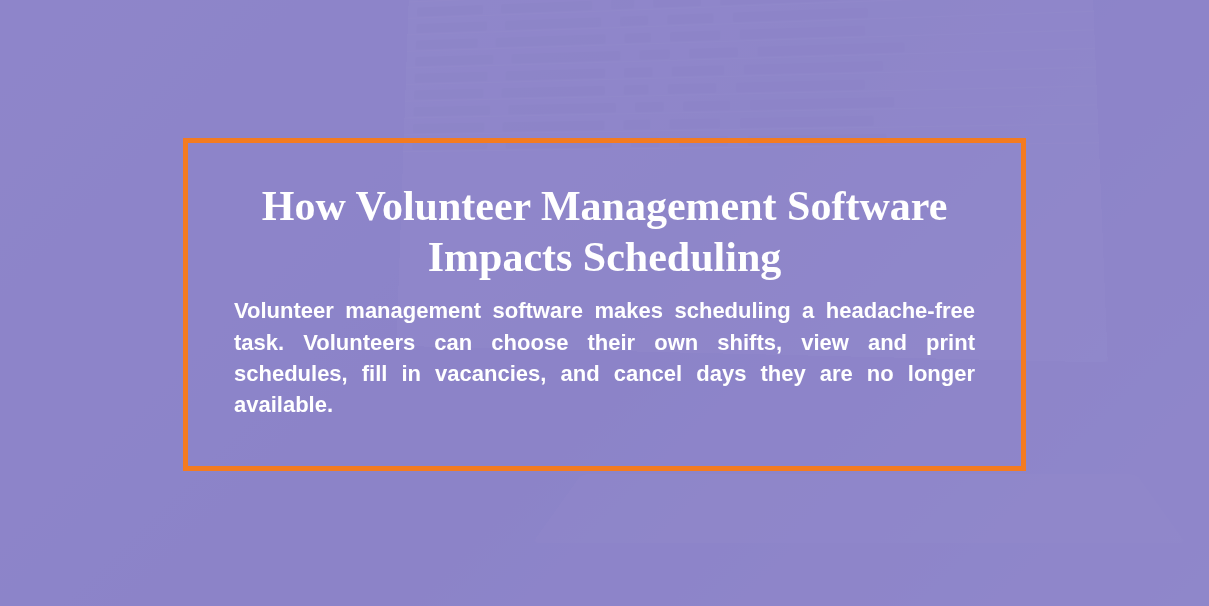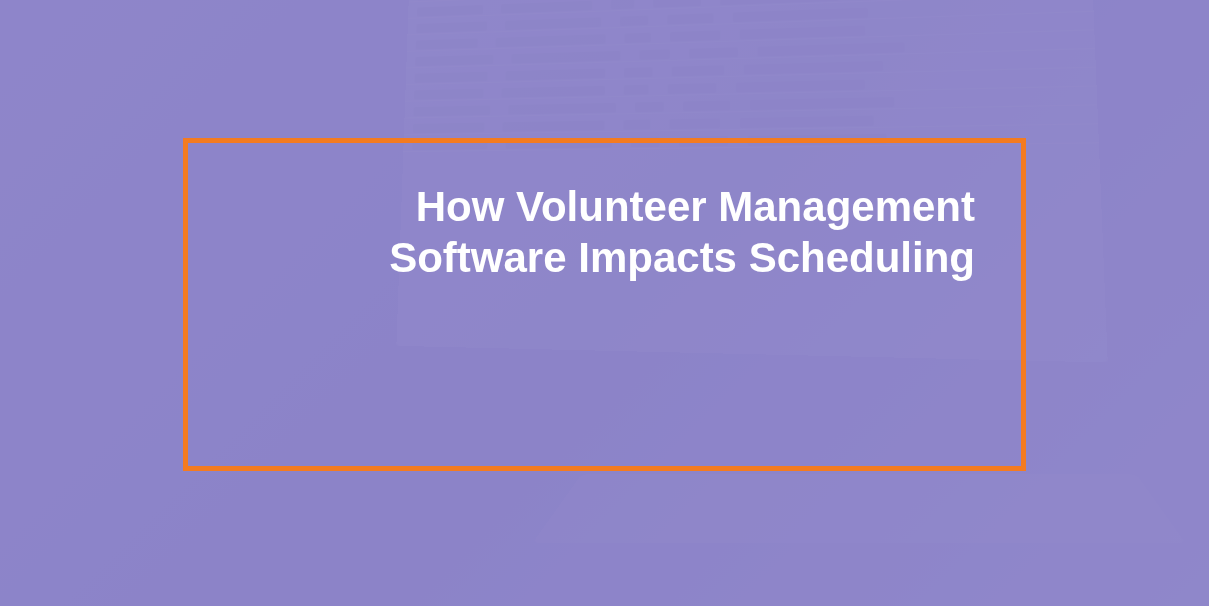"How Volunteer Management Software" .heading { font-family: none -> Liberation Serif, serif; text-align: right -> center }
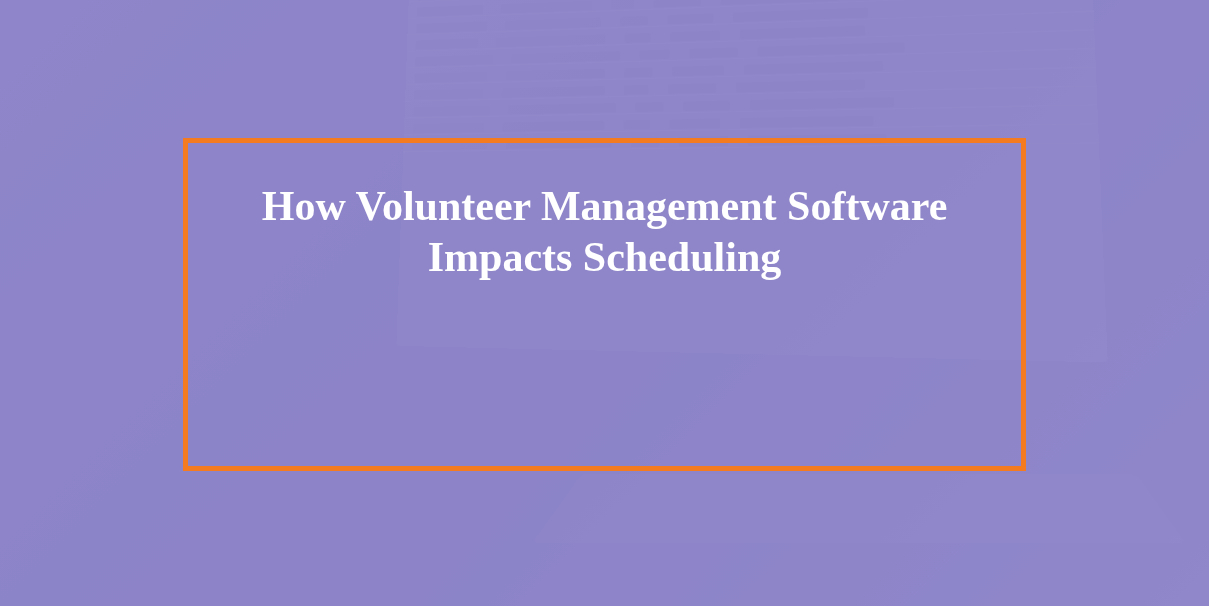"Volunteer management software makes" p.body-text { html: none -> <p>Volunteer management software makes scheduling a headache-free task. Volunteers can choose their own shifts, view and print schedules, fill in vacancies, and cancel days they are no longer available.</p> }
